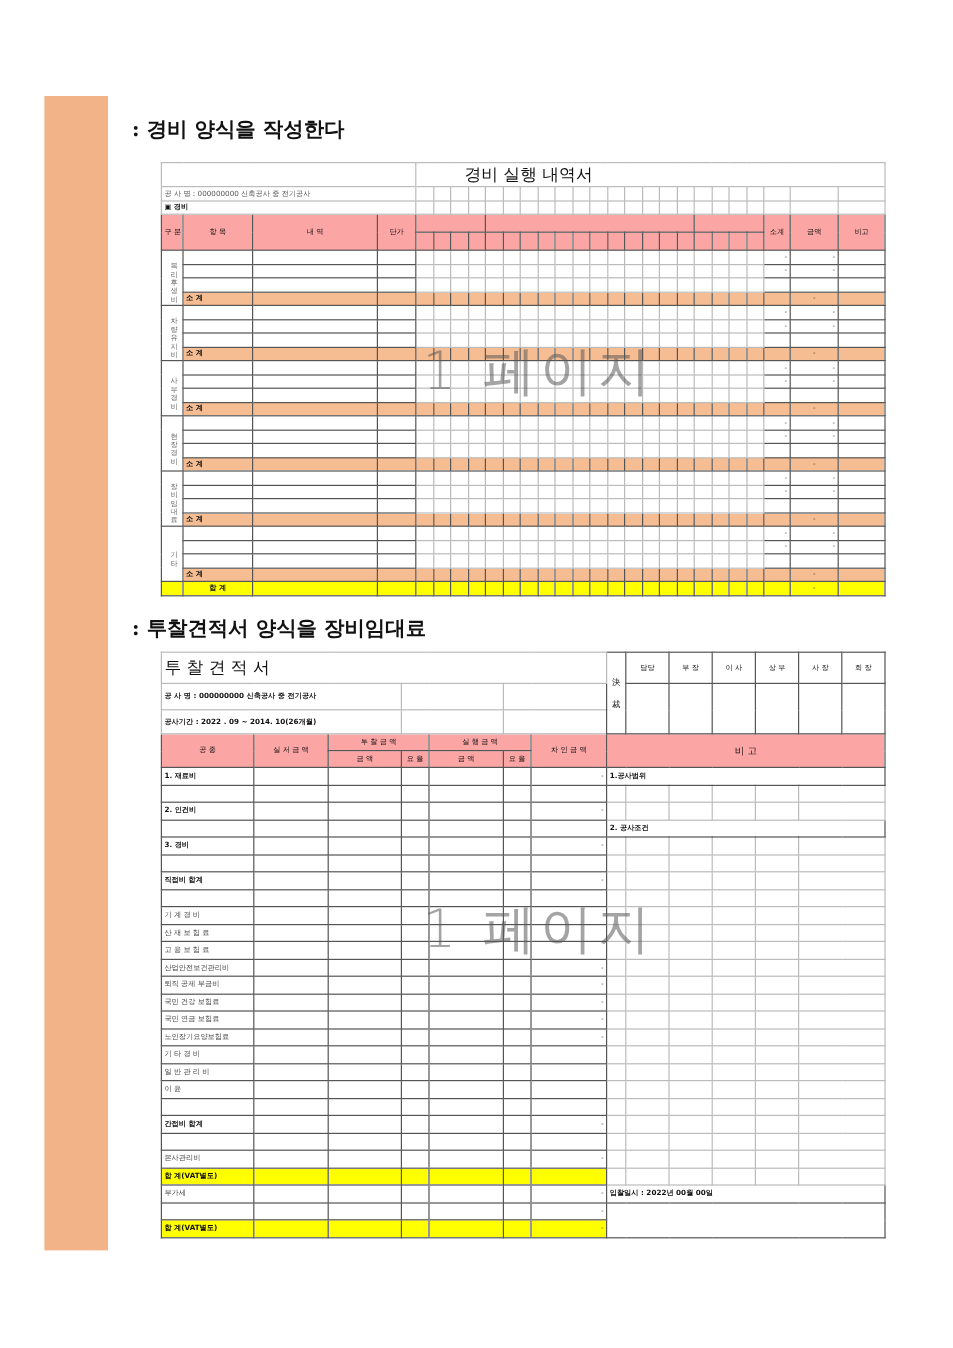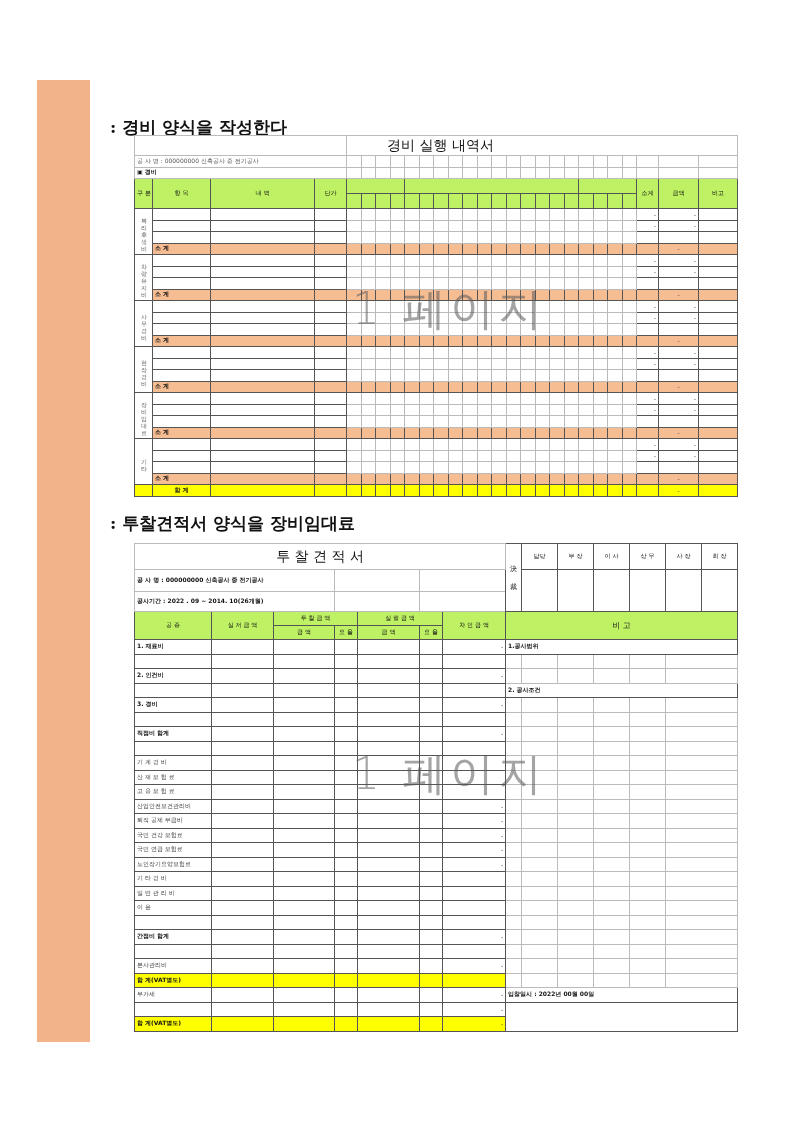": 경비 양식을 작성한다" div.section-heading { top: 116px -> 96px }
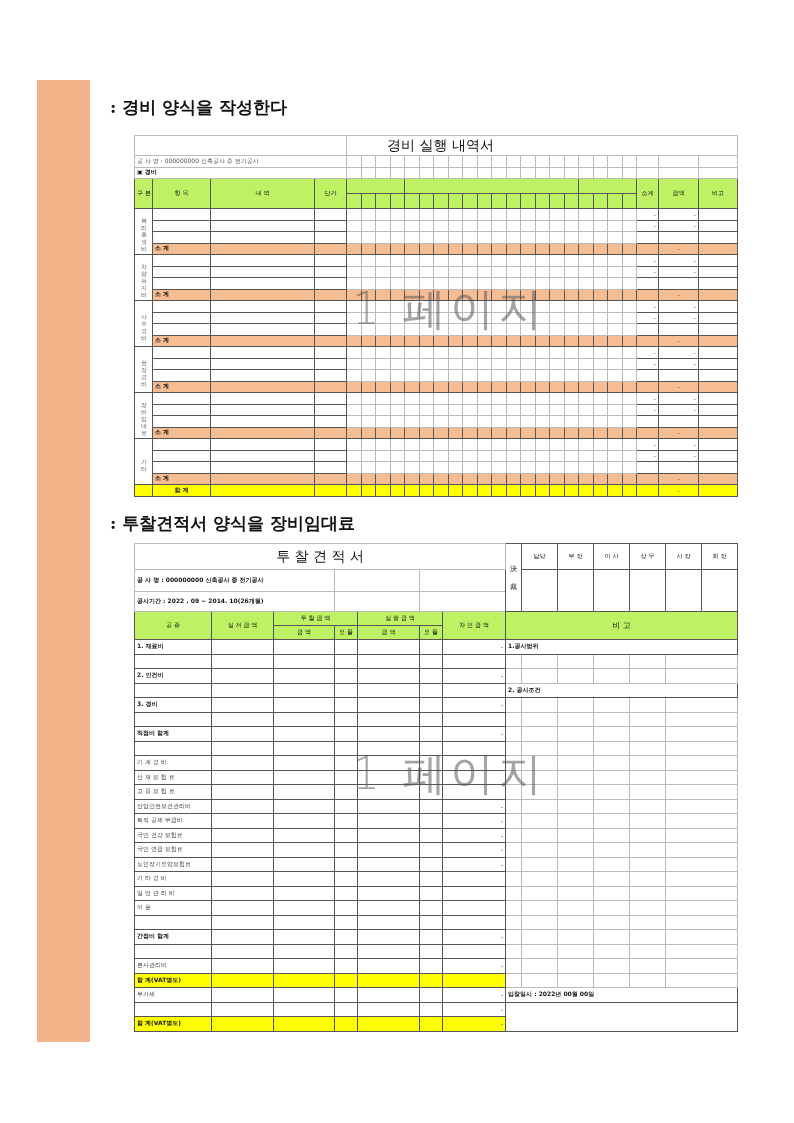"투 찰 견 적 서" .title-cell { text-align: center -> none }
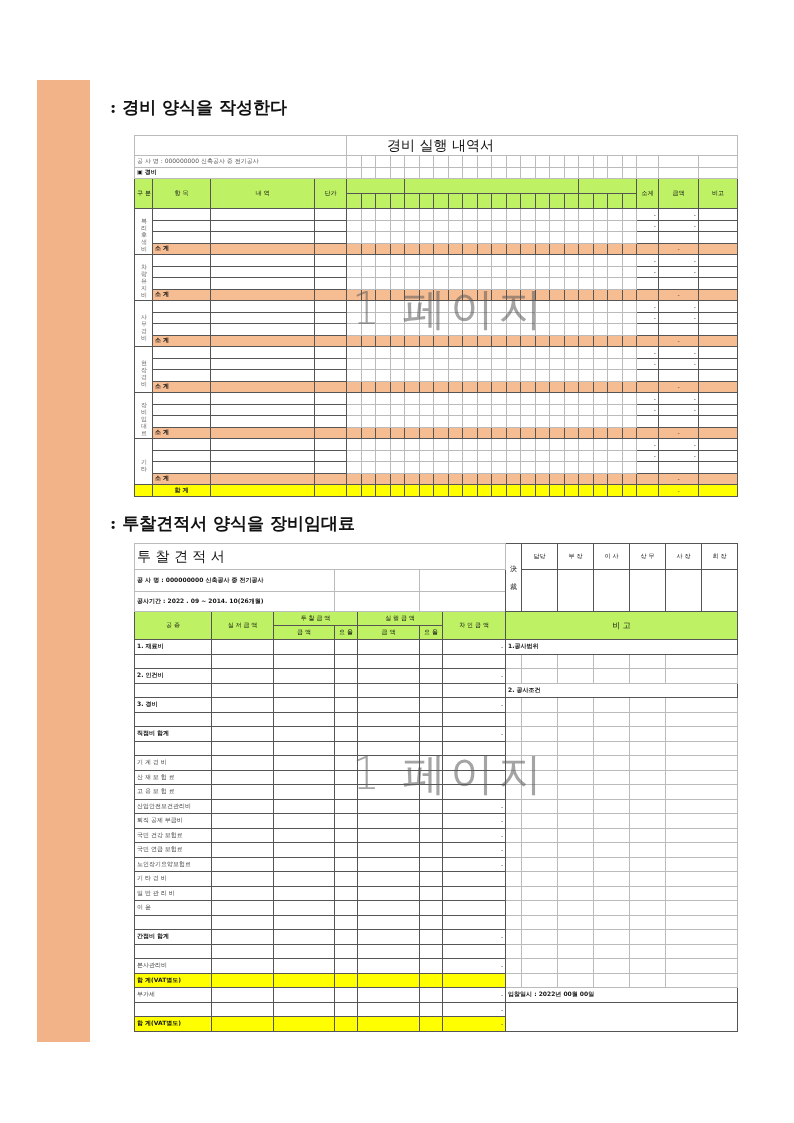"비 고" .green { background: #bef264 -> #fca5a5 }
